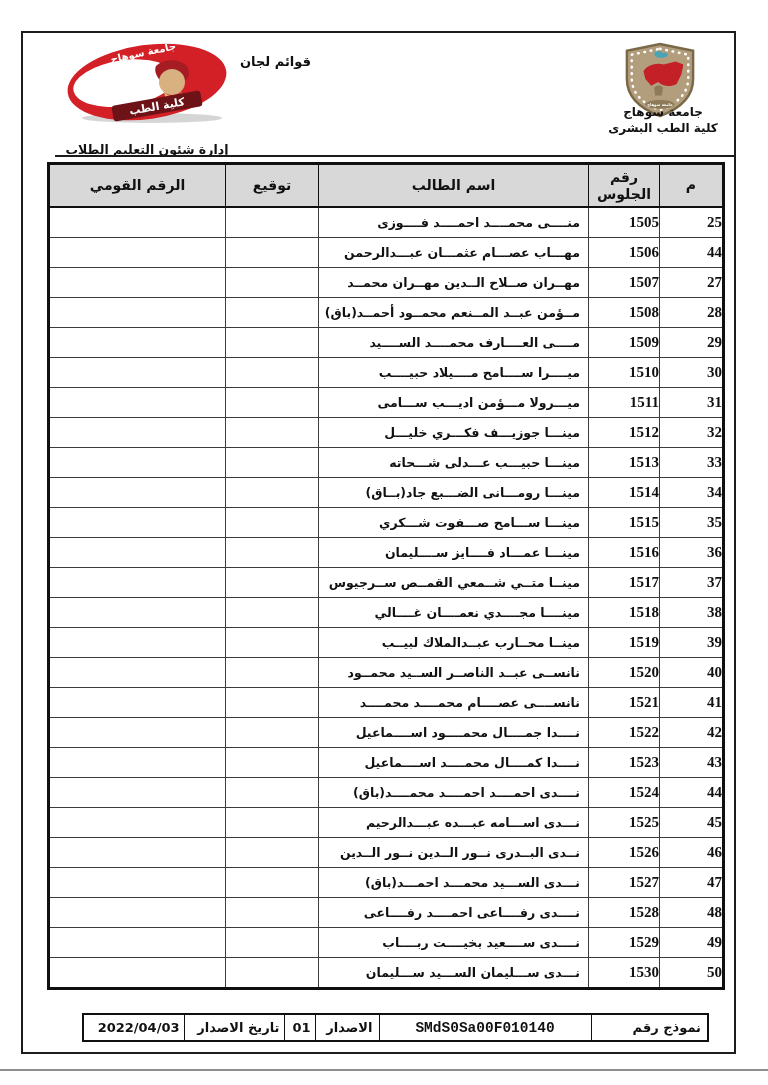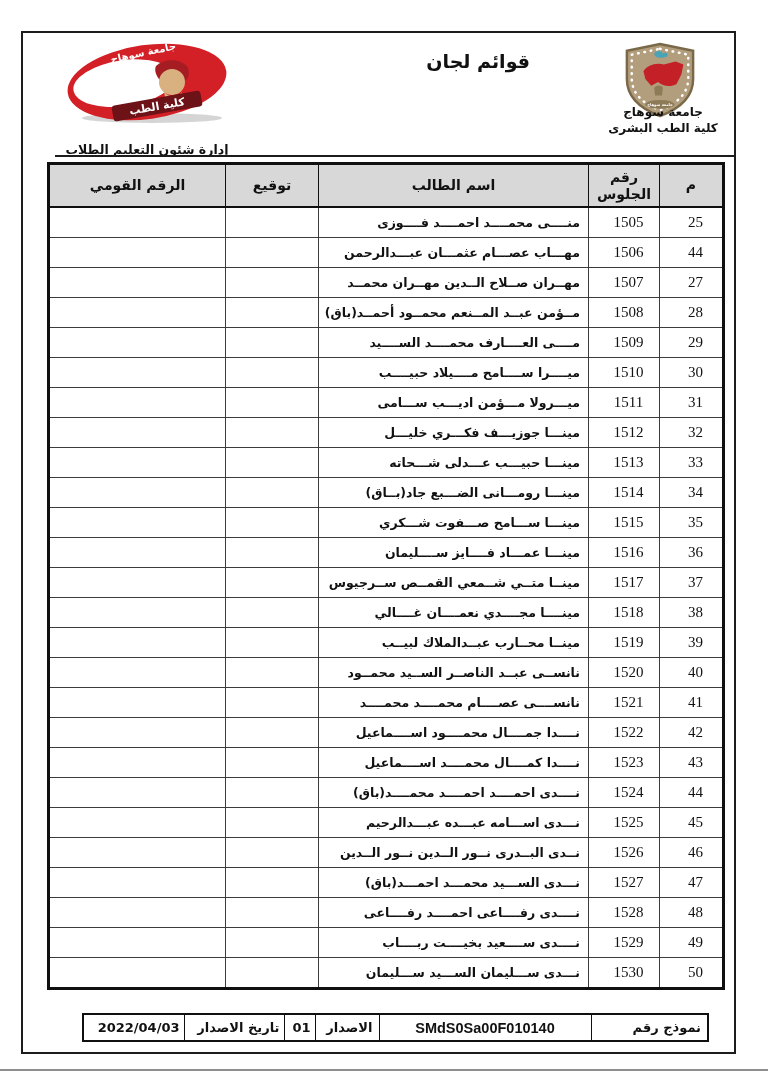"قوائم لجان" .title-block { font-size: 19px -> 13px; text-align: right -> left }
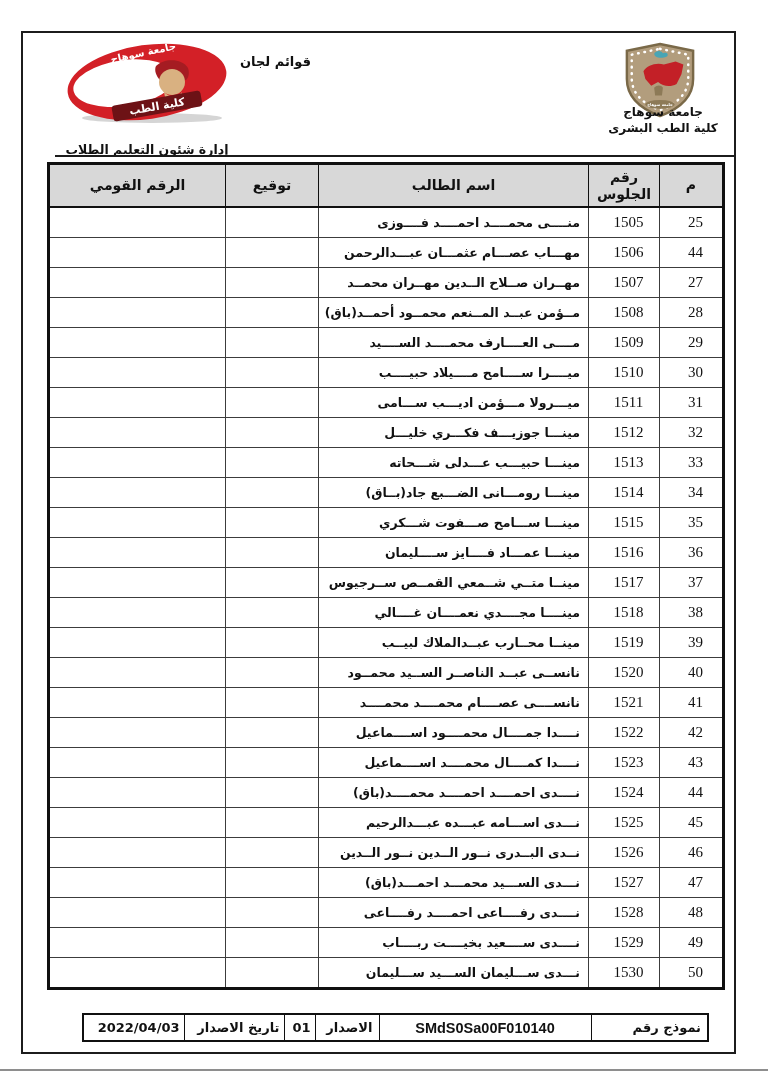"1505" td.num-cell { font-weight: normal -> bold; text-align: center -> right }
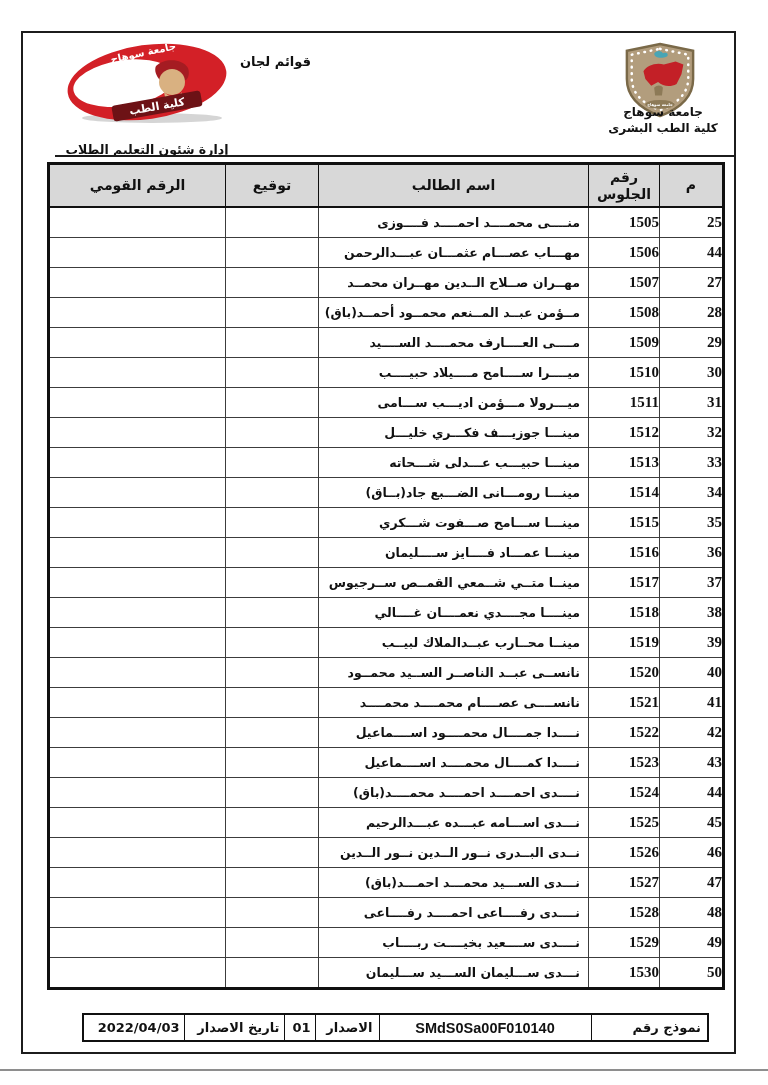"SMdS0Sa00F010140" td.f-code { font-family: Liberation Sans, sans-serif -> Liberation Mono, monospace }
